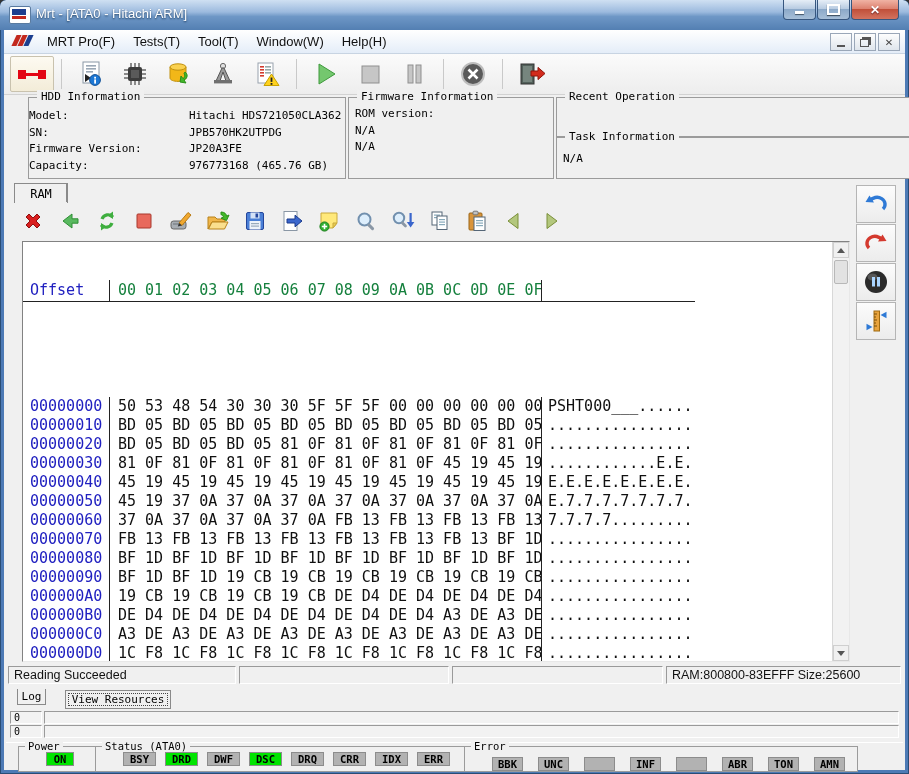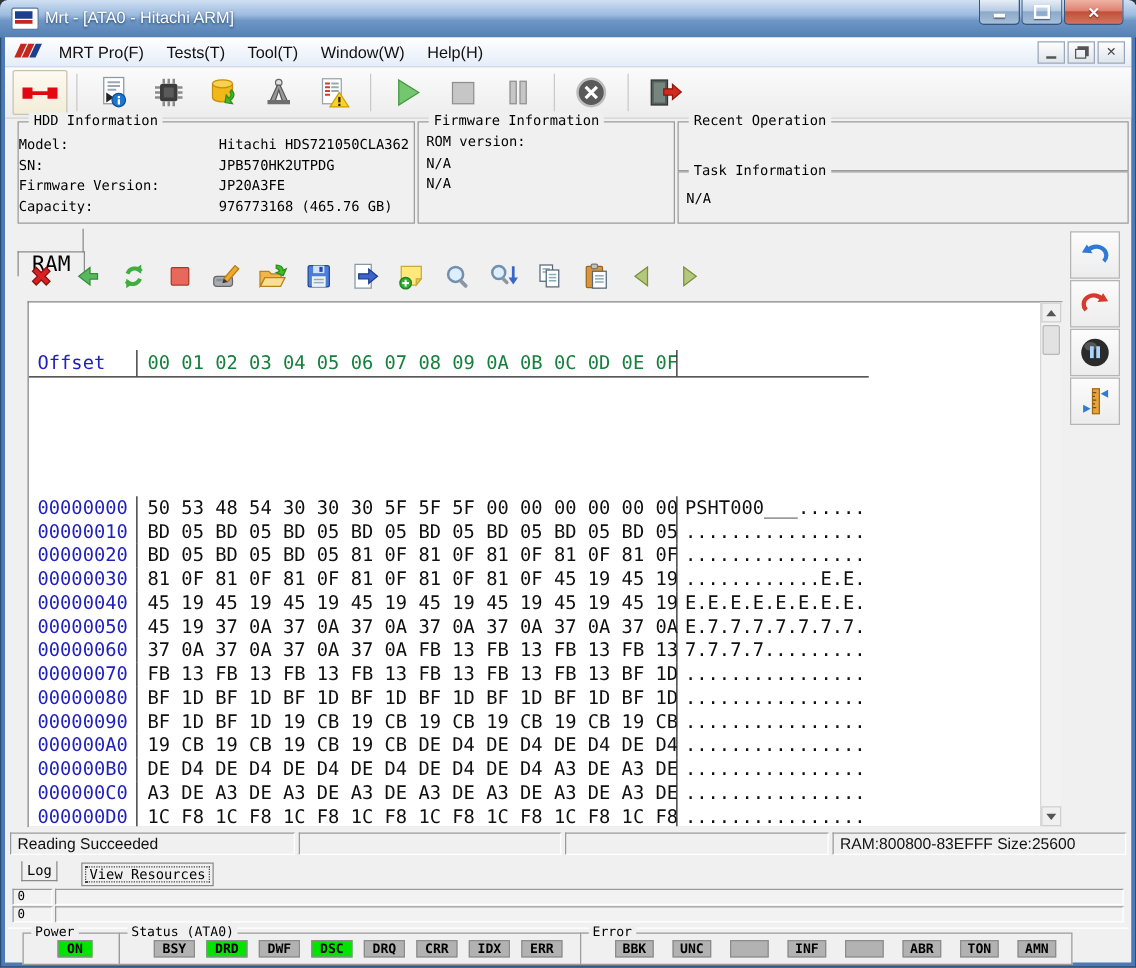"HDD Information" .info-row { left: 4px -> 18px }
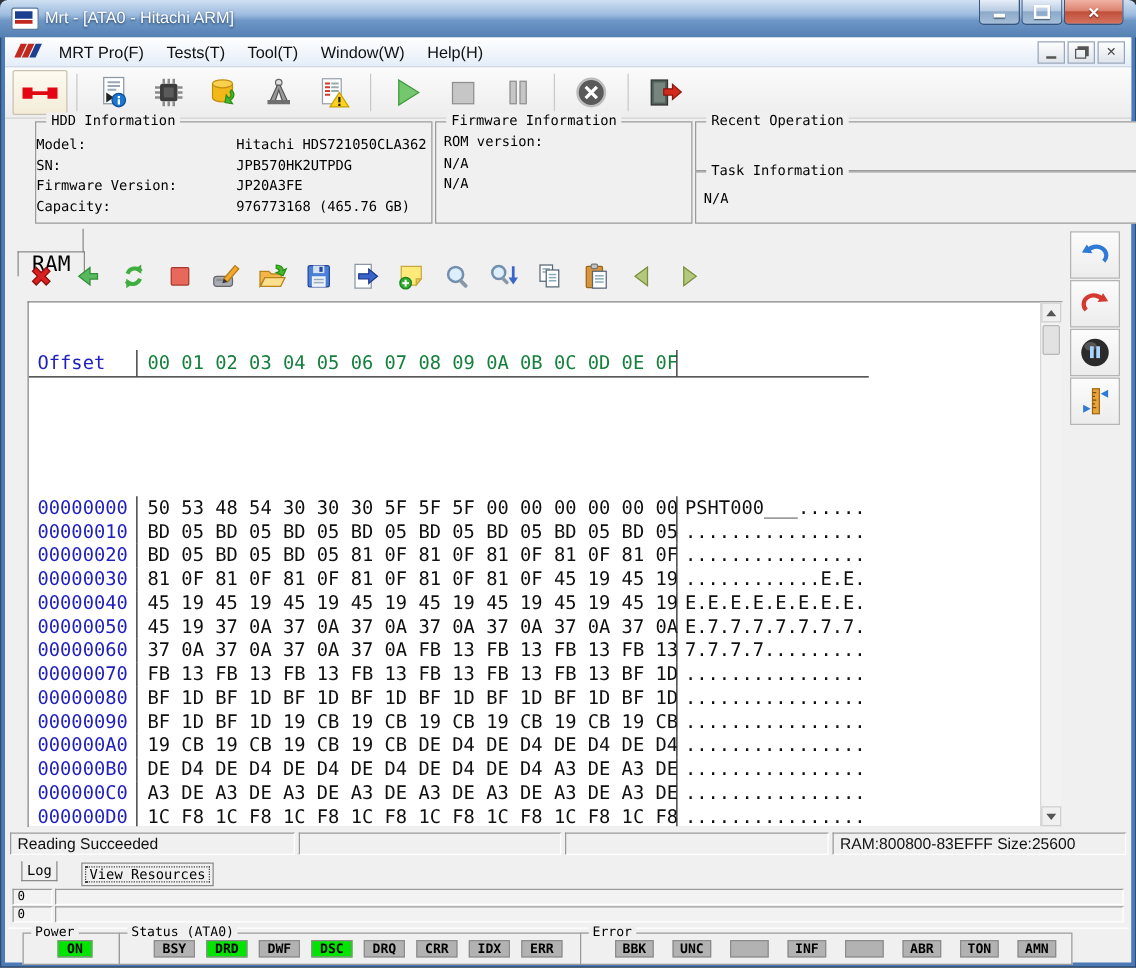"RAM" .ram-tab { font-size: 17px -> 12px; top: 20px -> 2px }
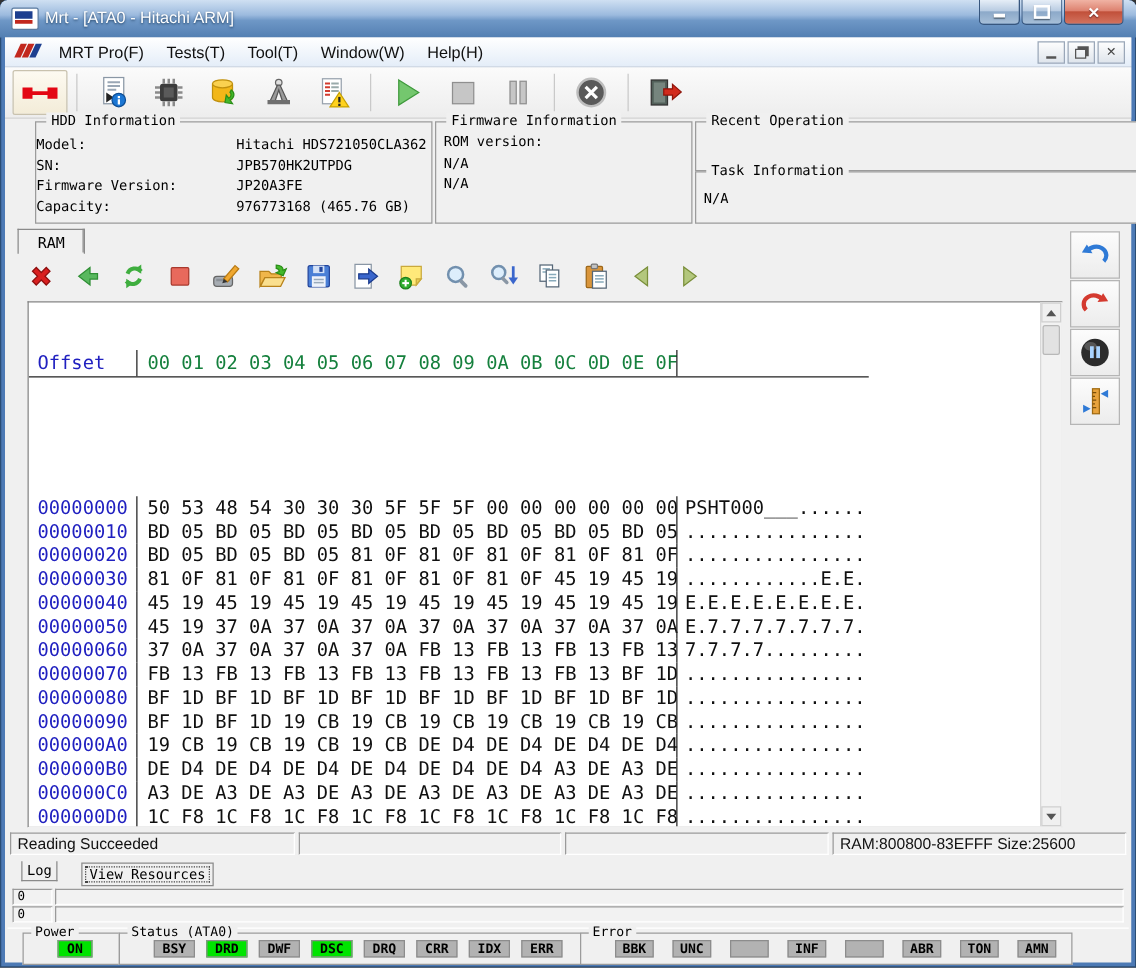"BBK" #error-box .badges { align-items: none -> flex-end }
